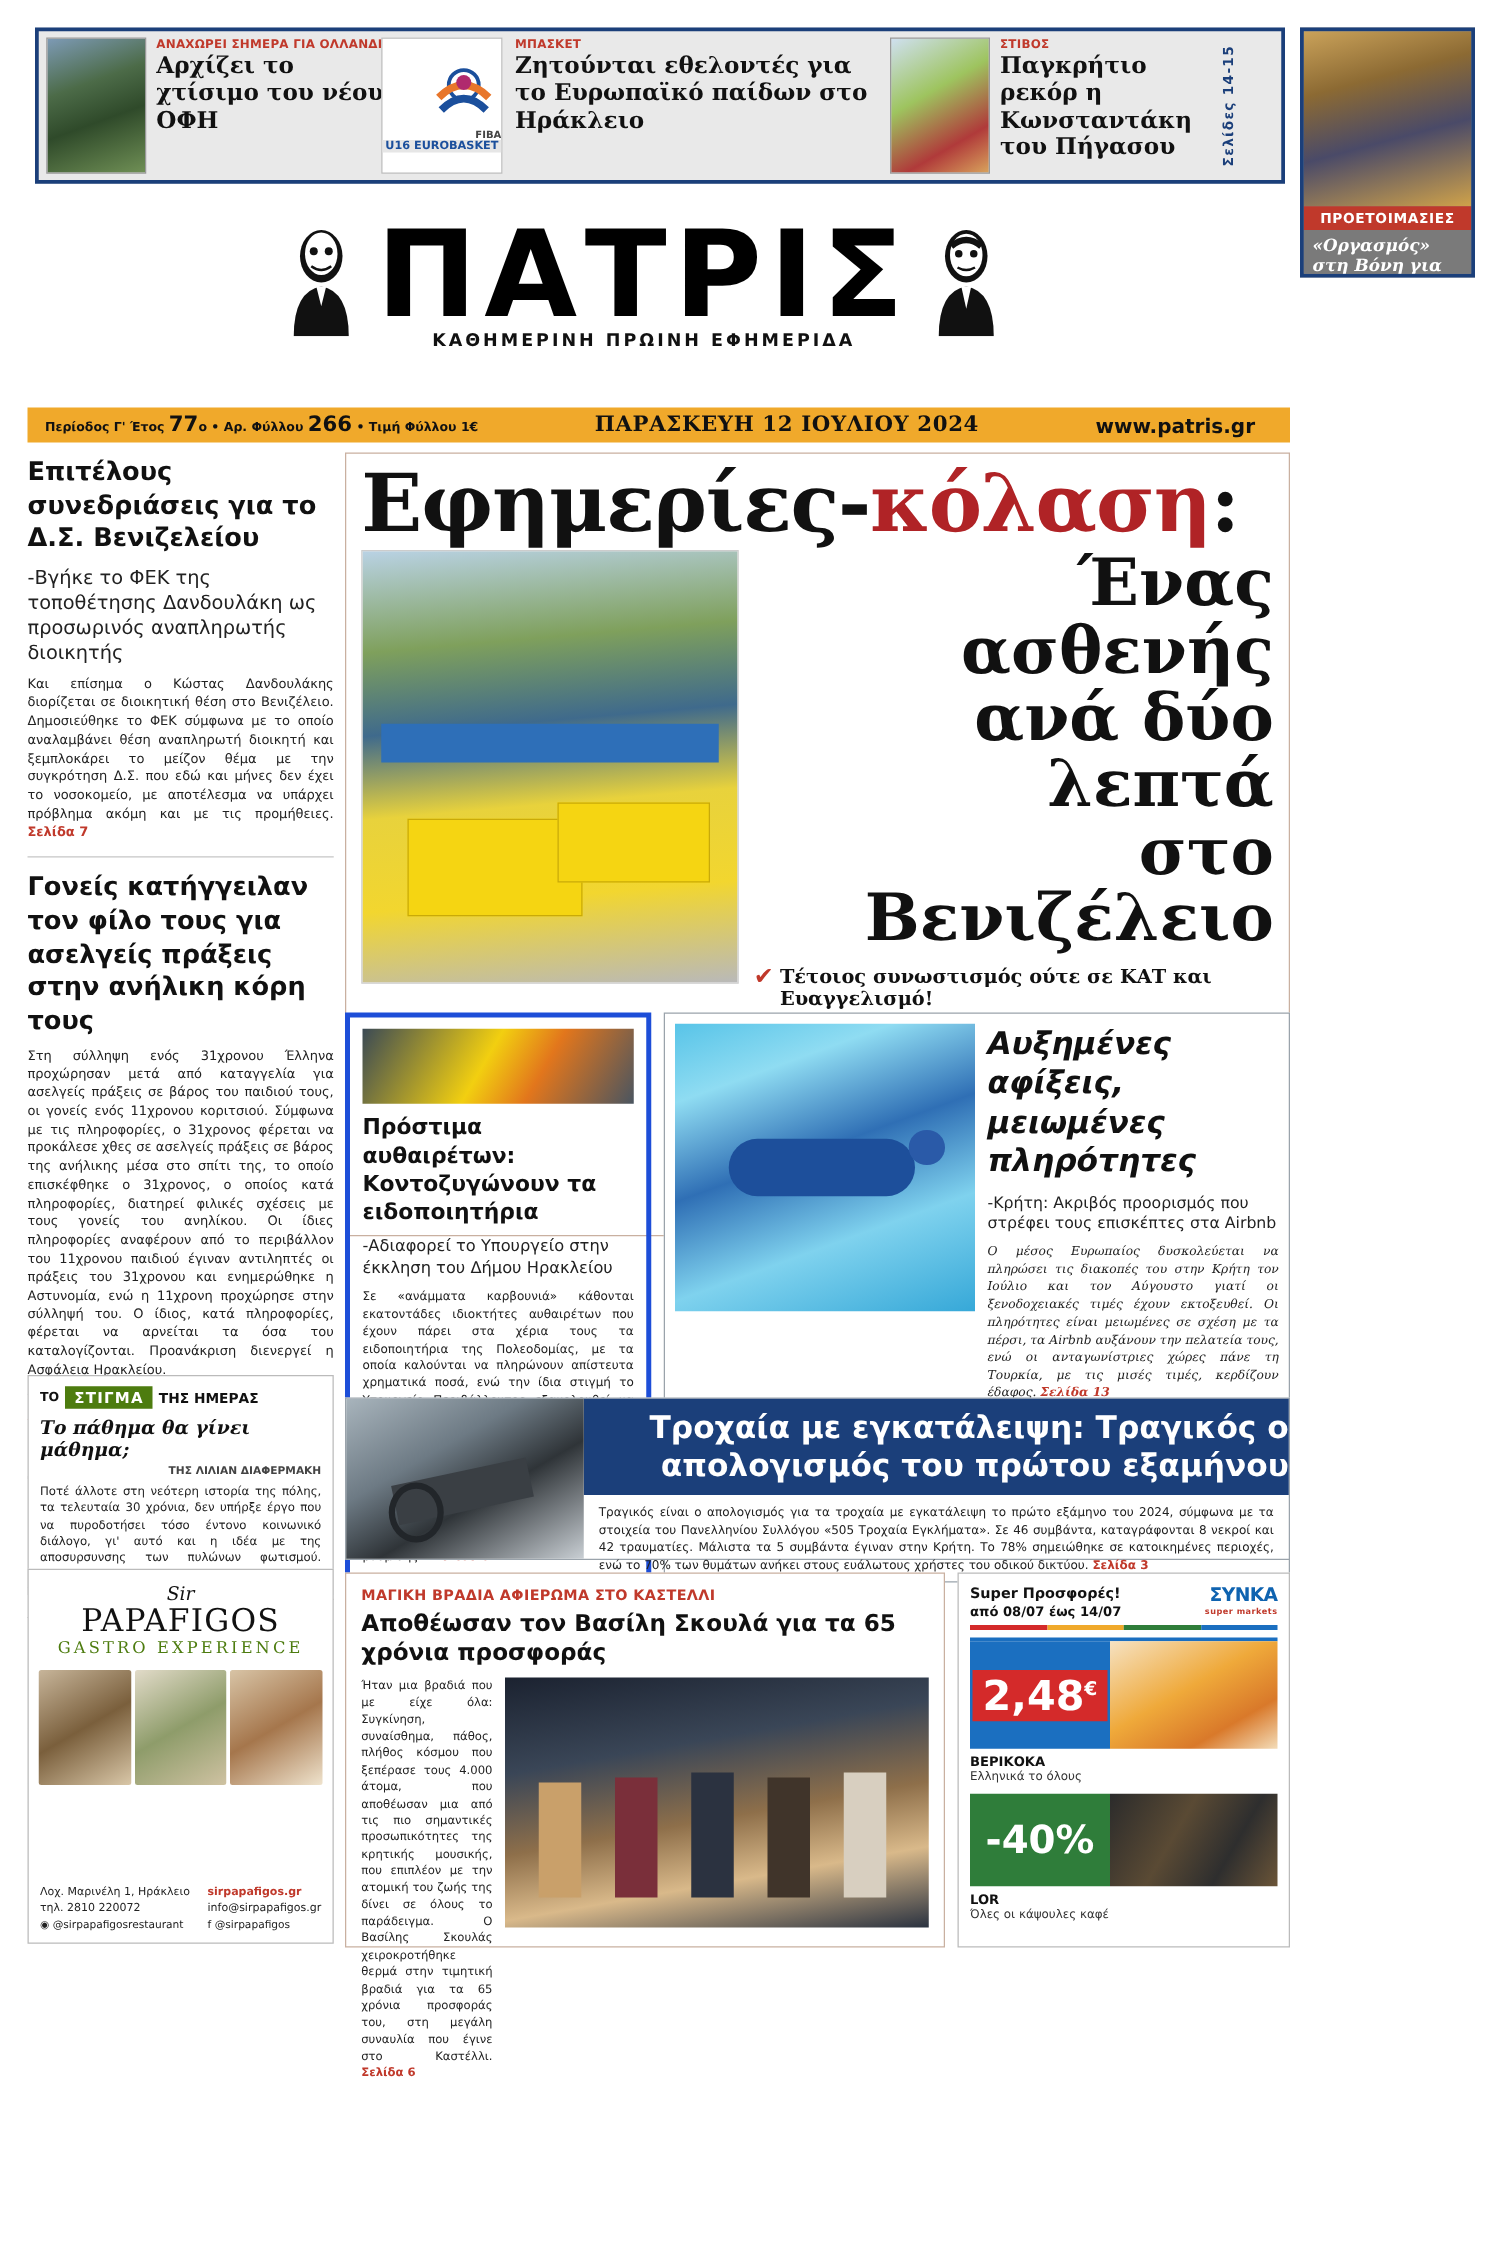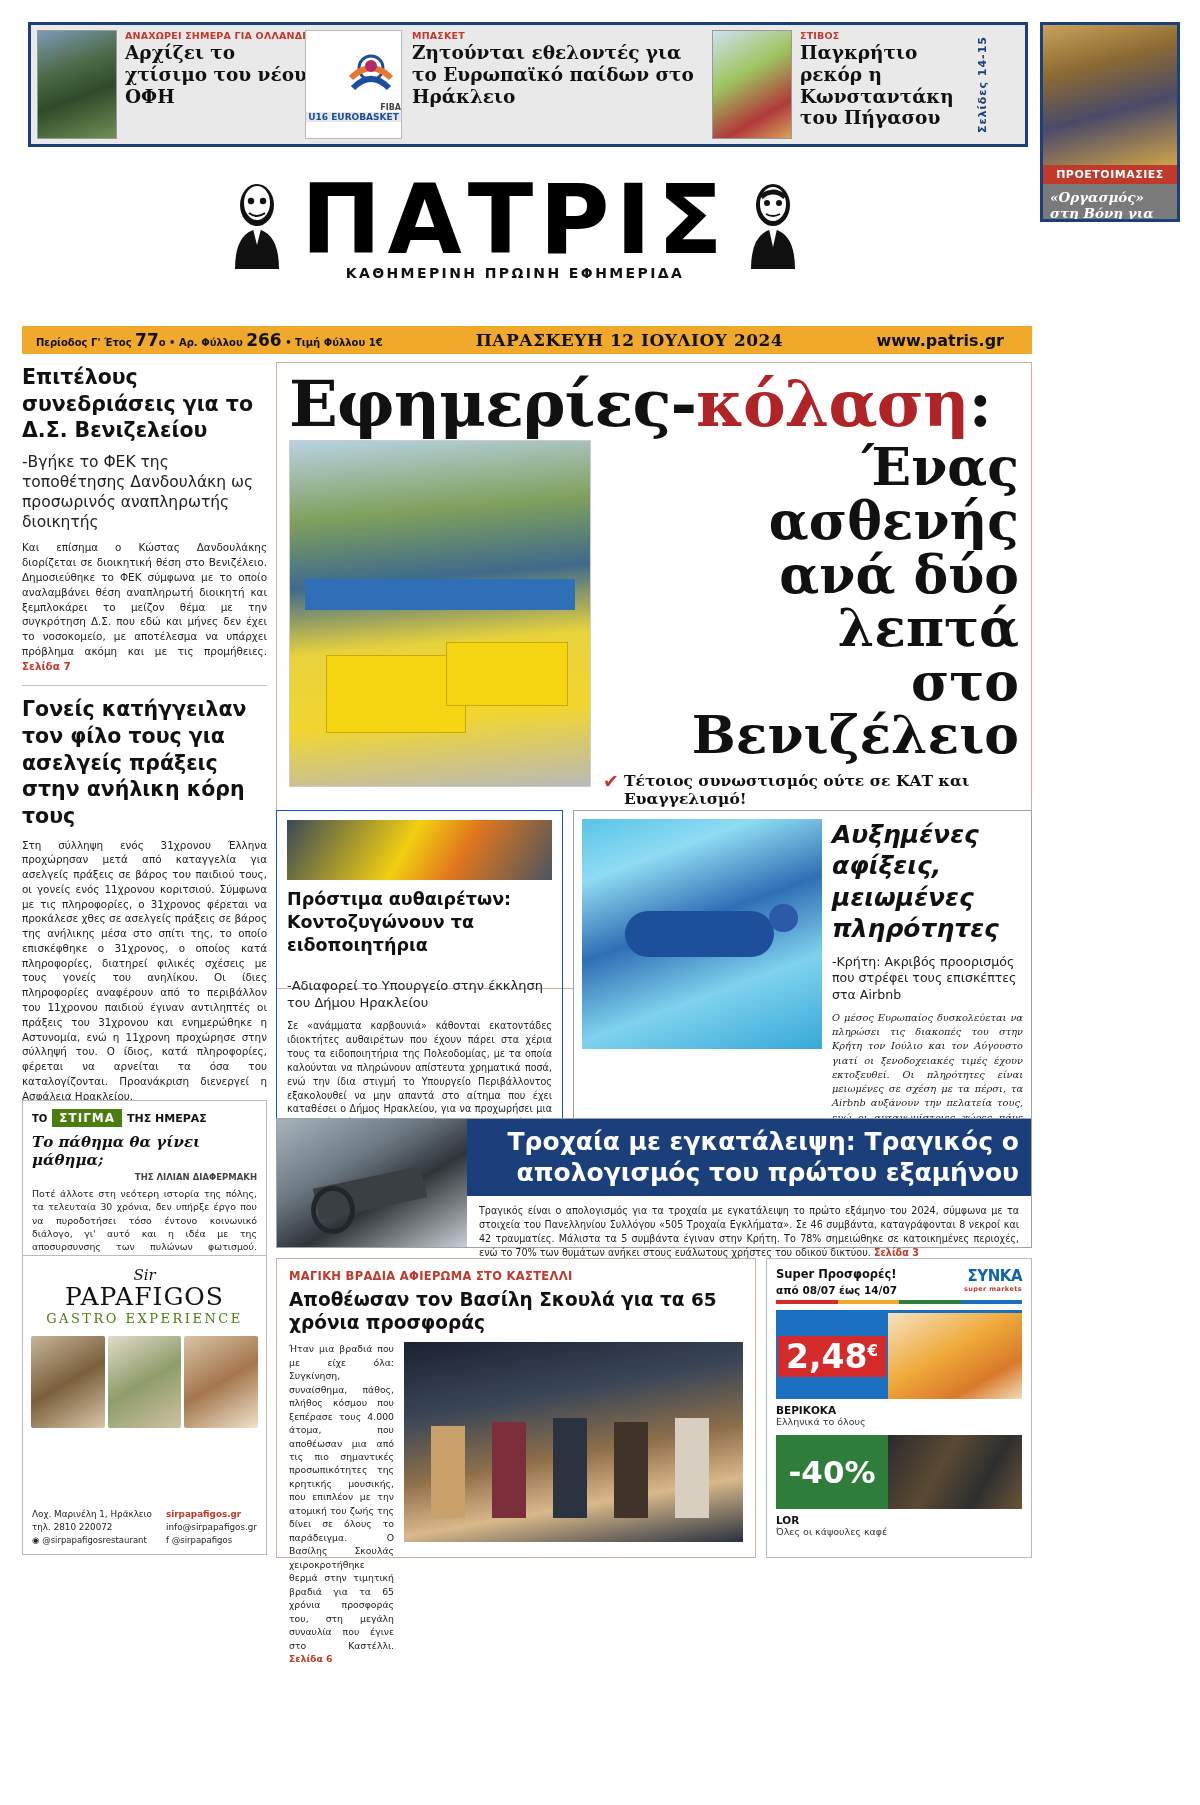"Πρόστιμα αυθαιρέτων: Κοντοζυγώνουν τα" .r2-left { border: 1px solid #1d4ed8 -> 4px solid #1d4ed8; width: 287px -> 245px }
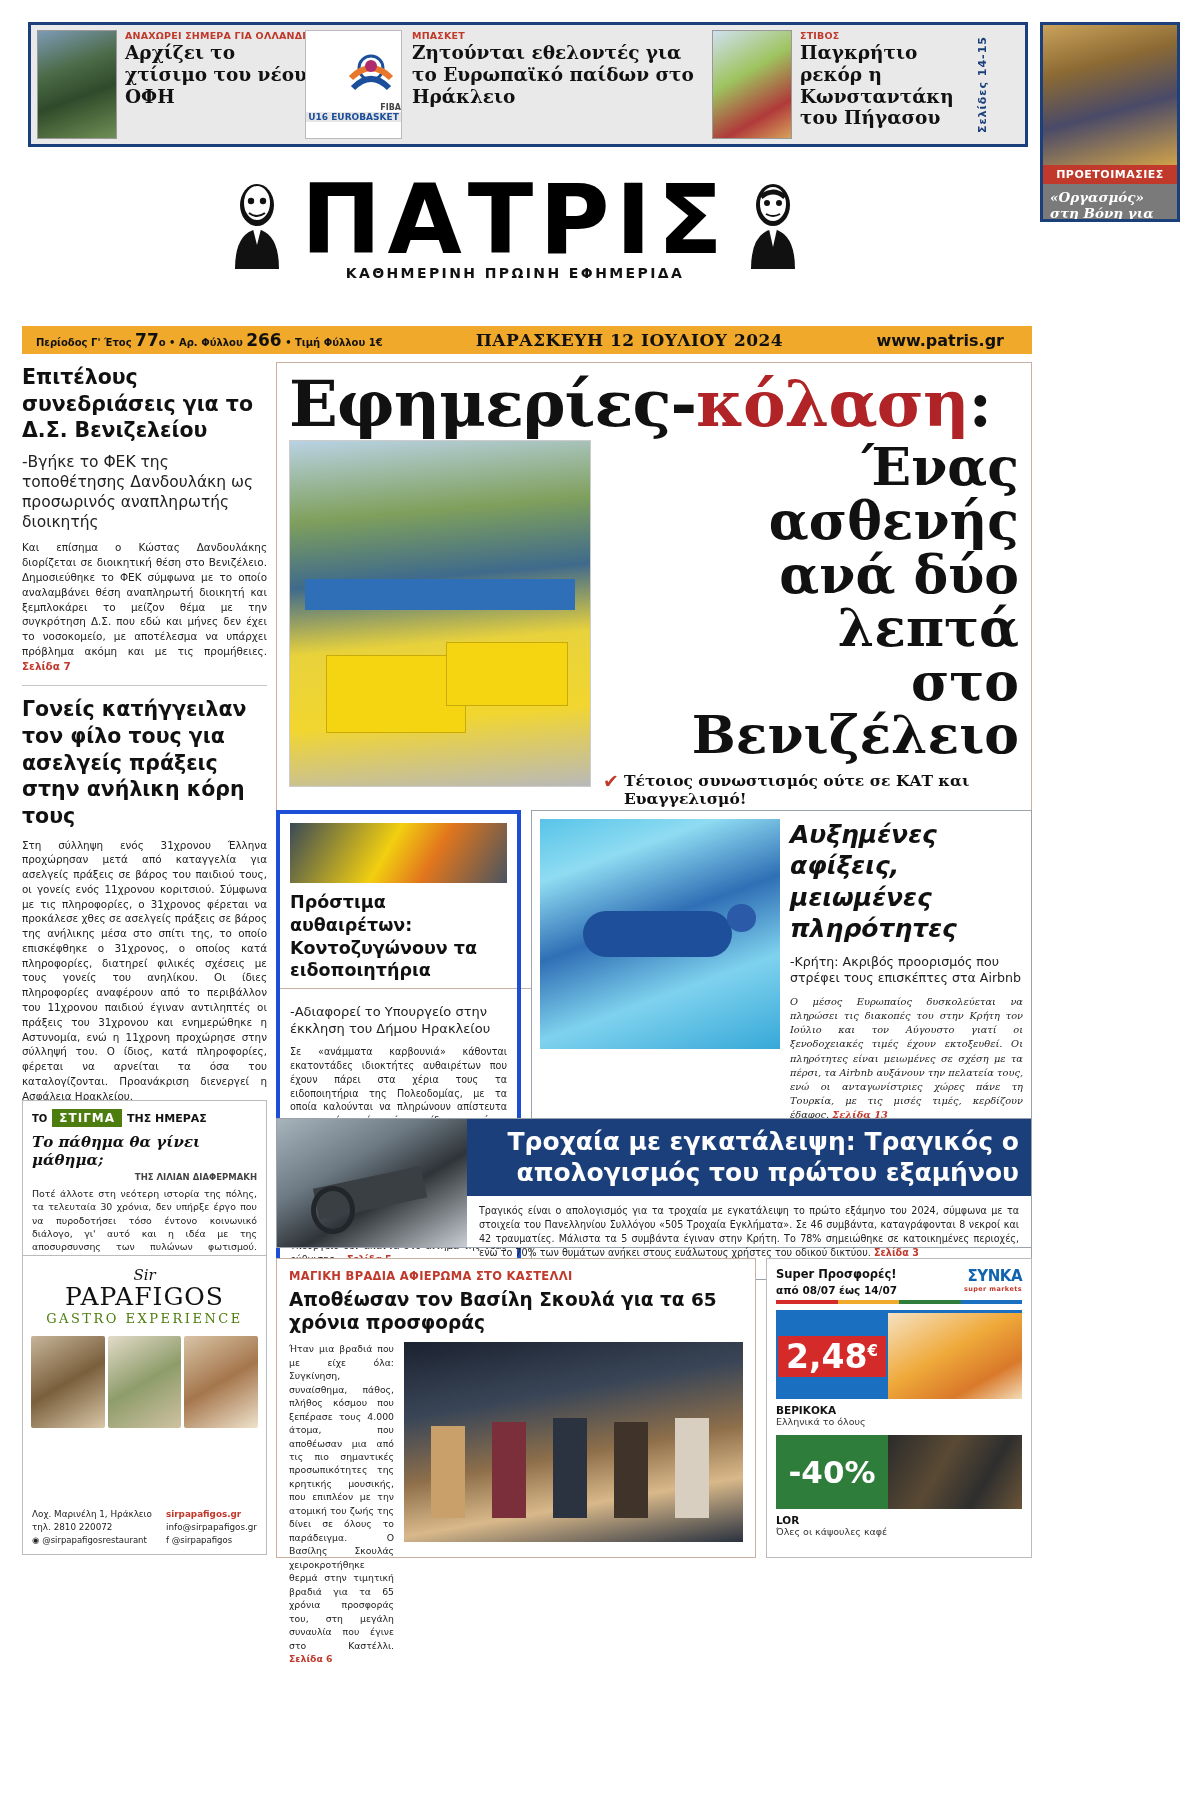"-Αδιαφορεί το Υπουργείο στην έκκληση" .r2-sub { margin-top: 22px -> 8px }
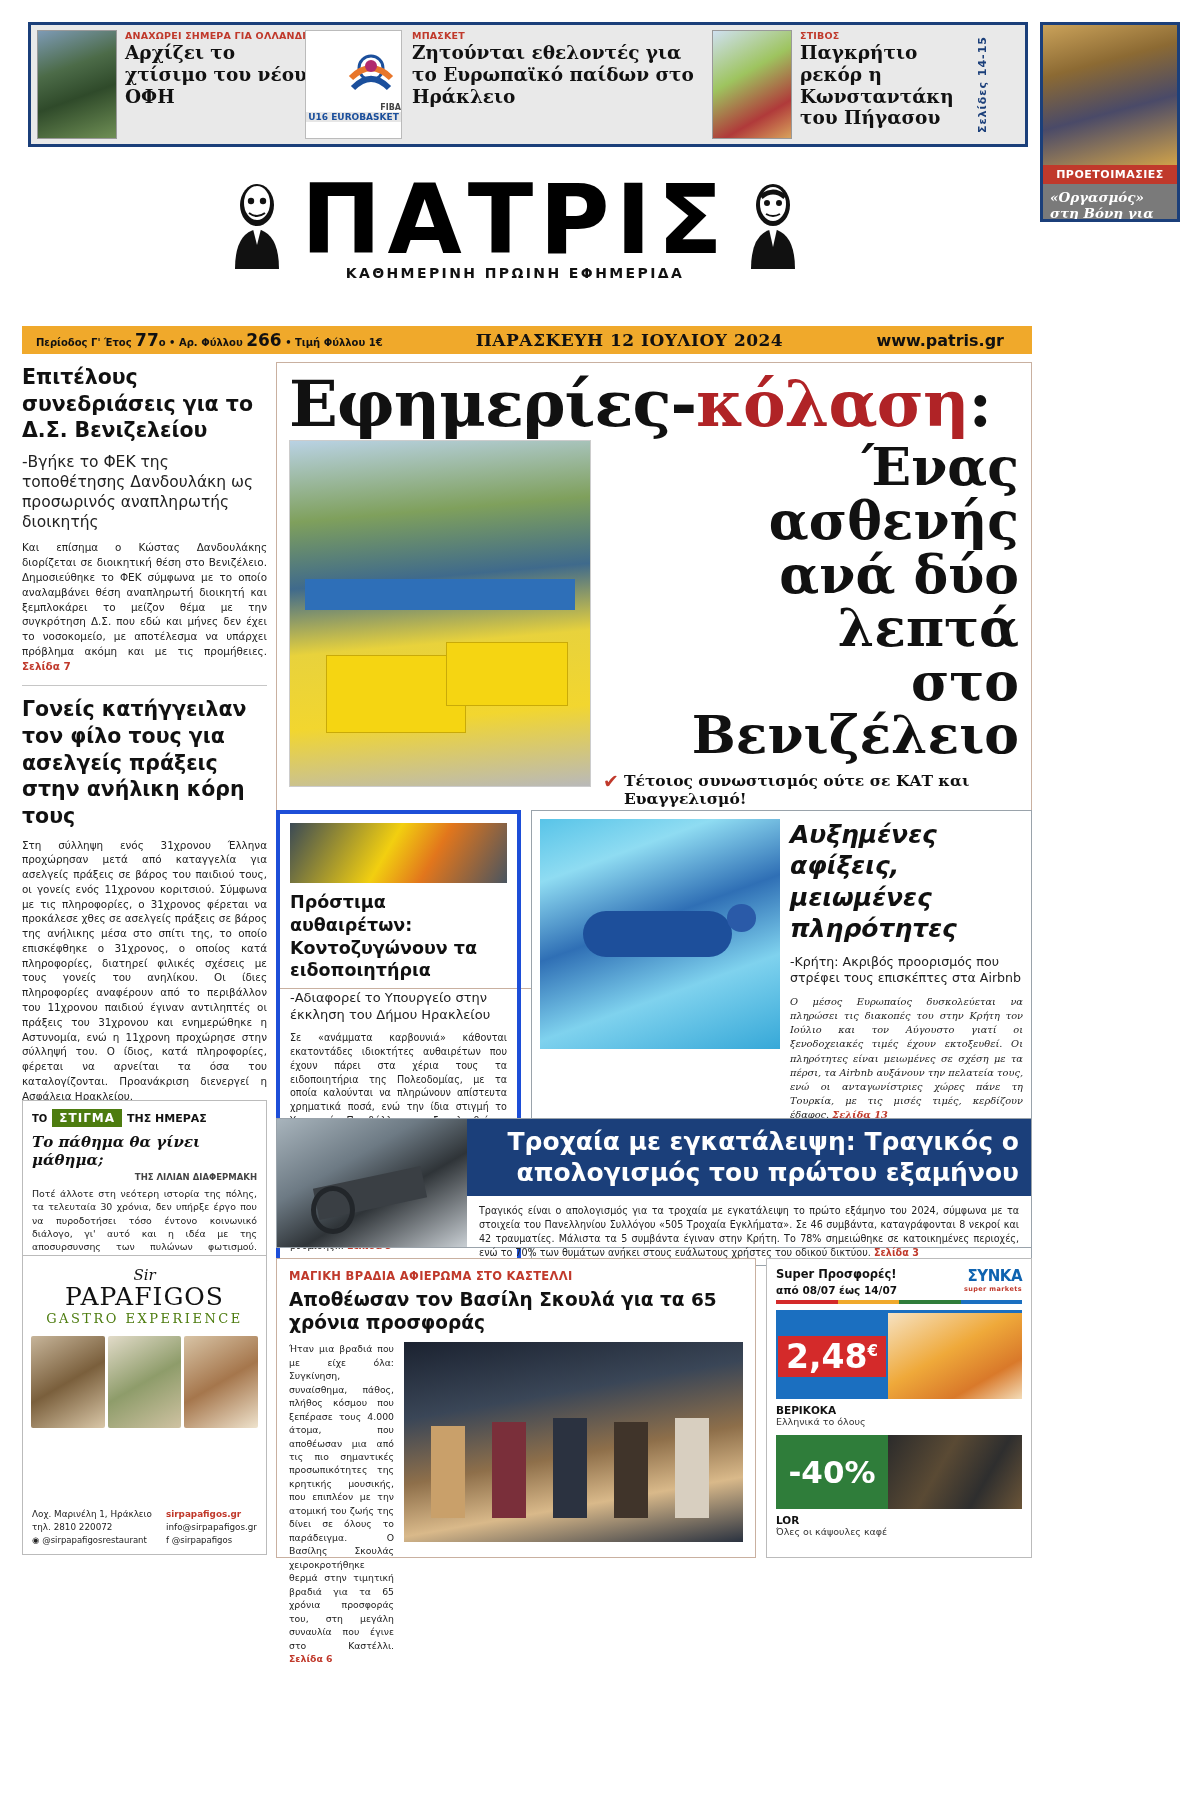"Τροχαία με εγκατάλειψη: Τραγικός ο" .tr-head { padding: 8px 12px -> 8px 0 }
